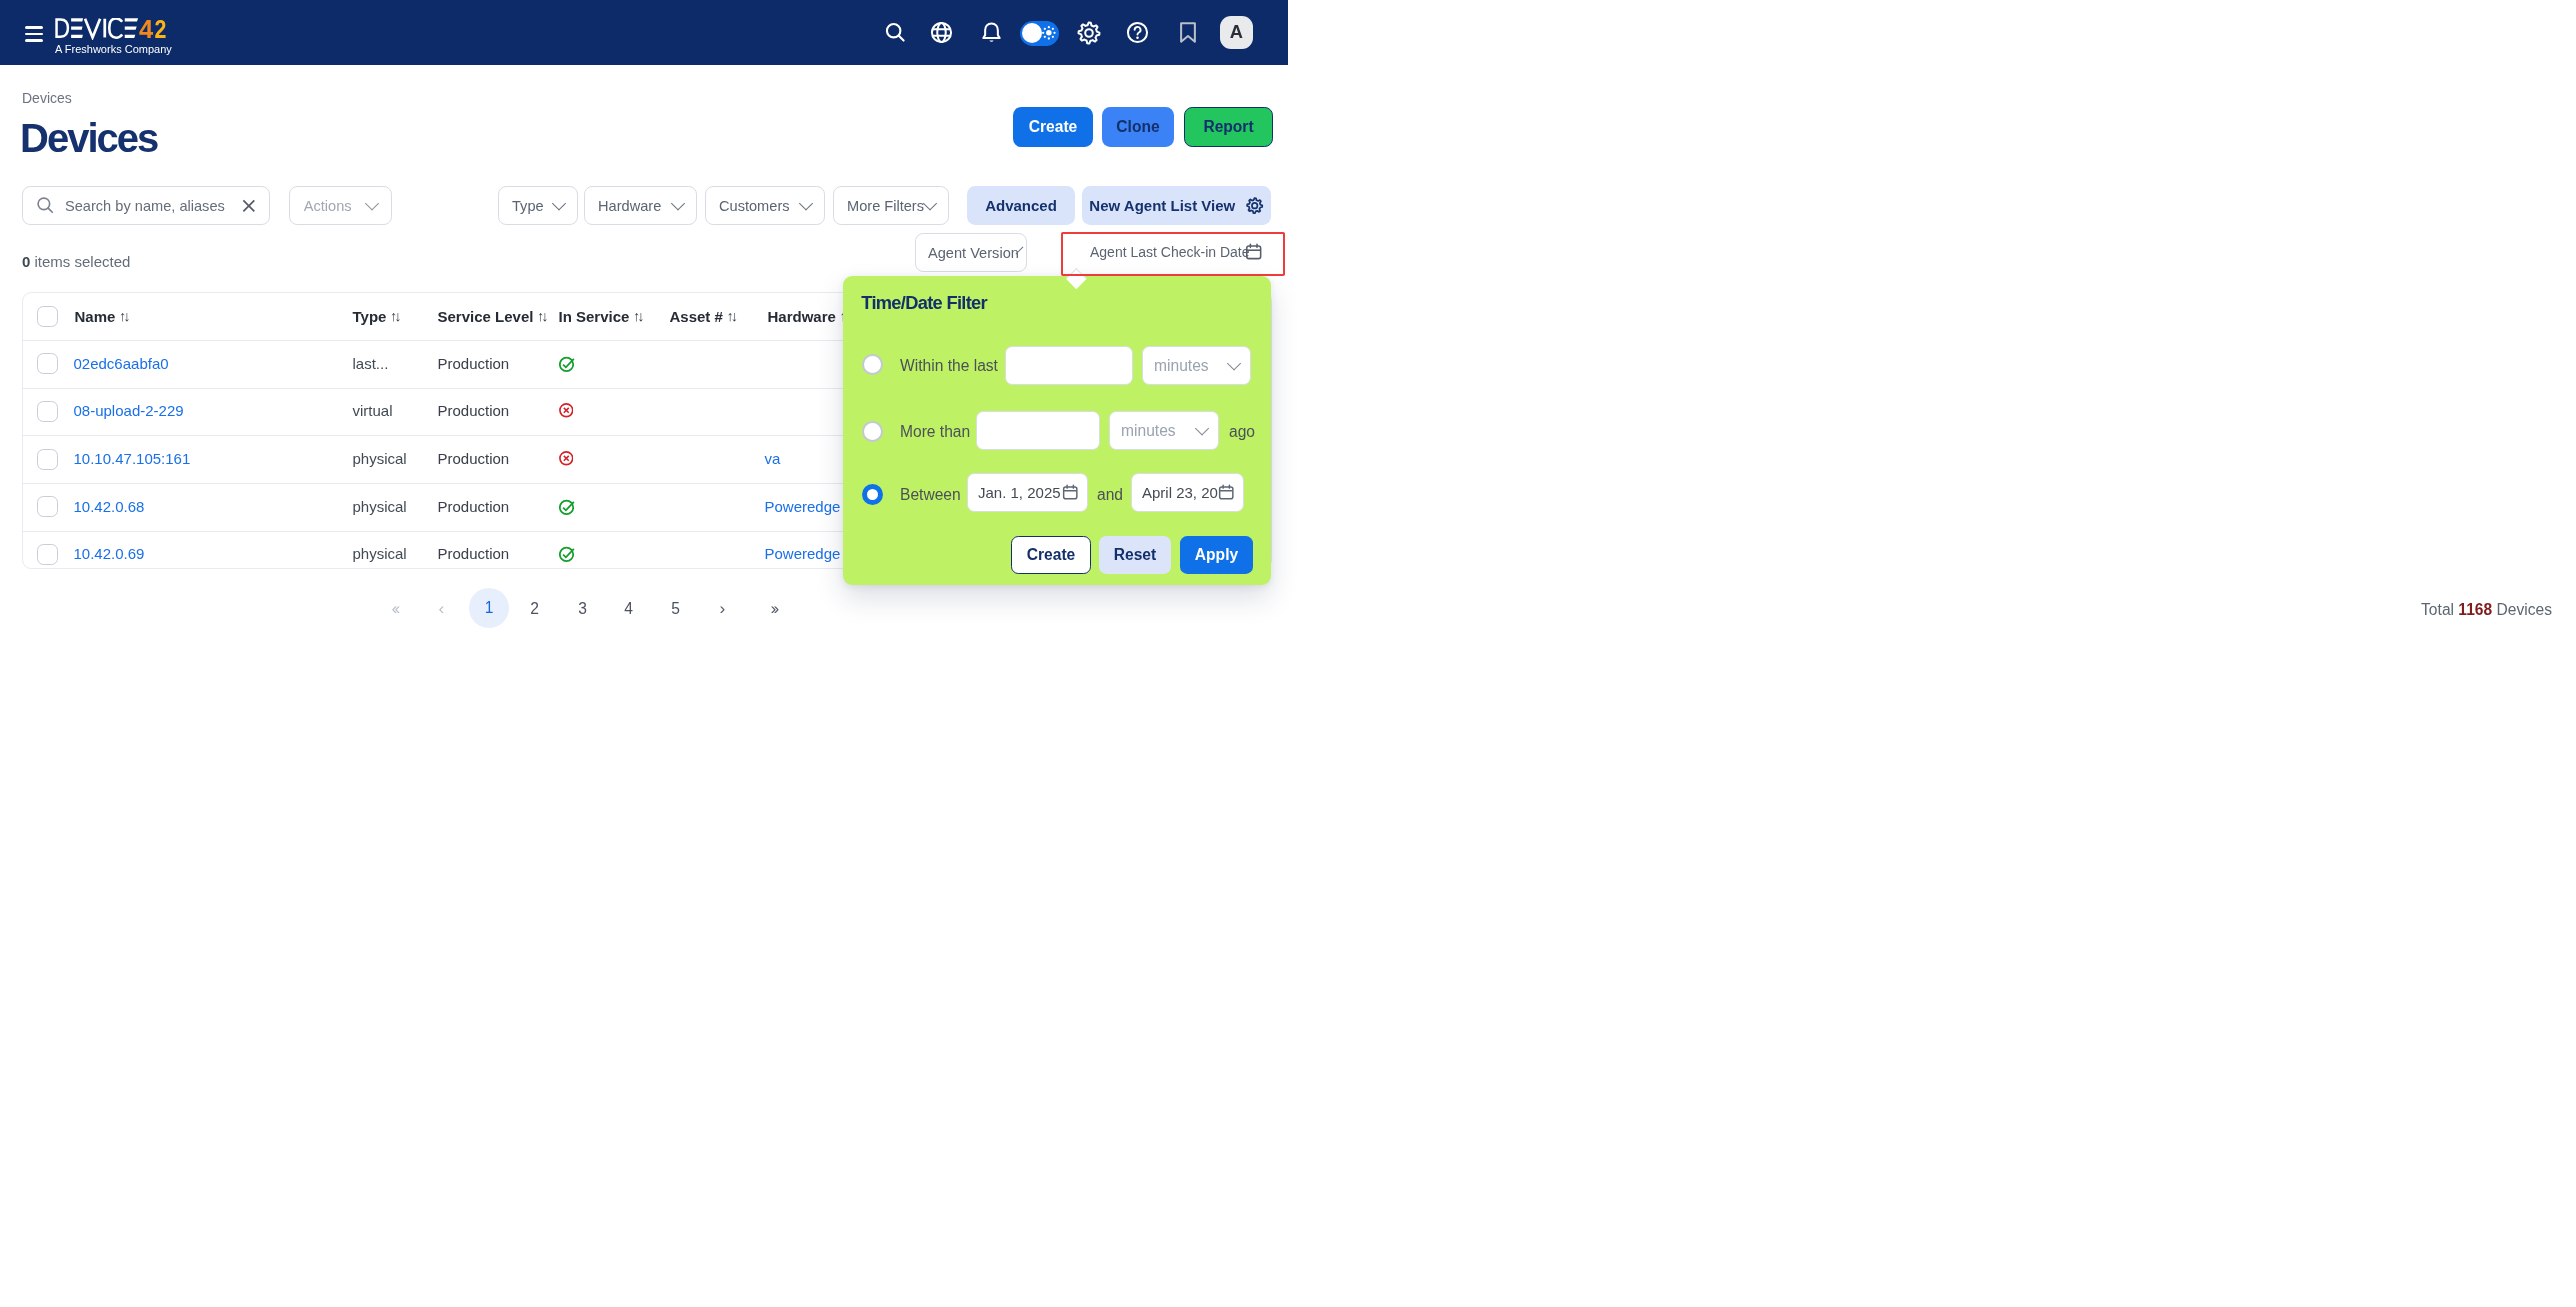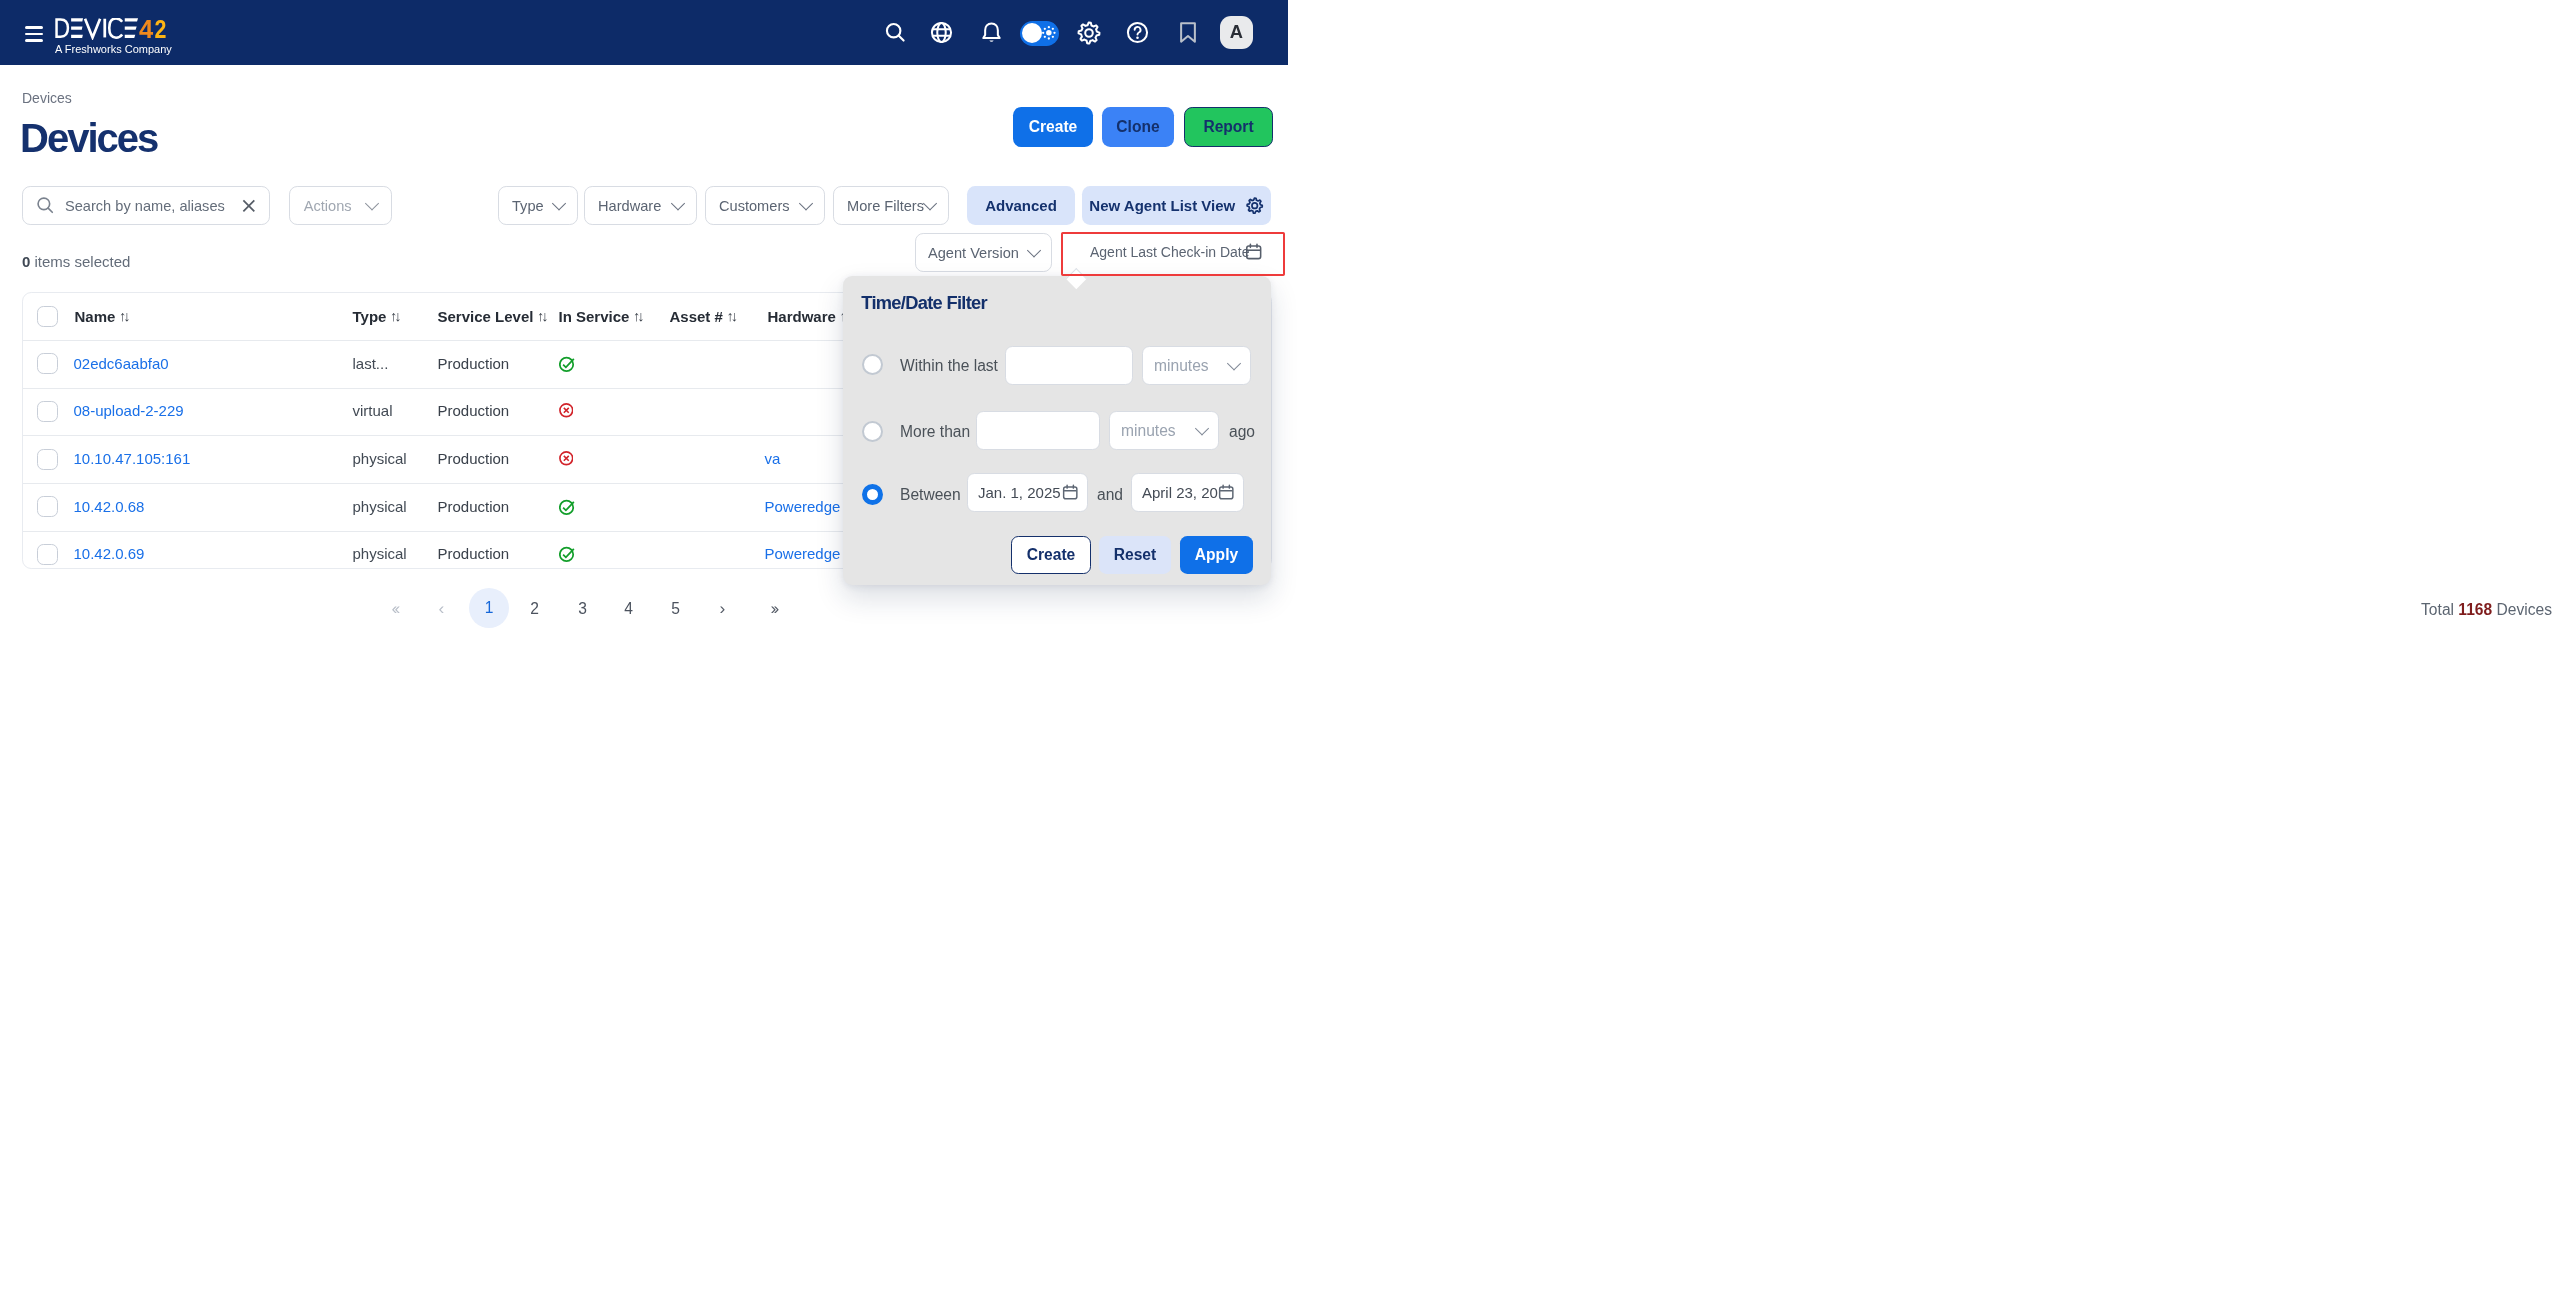"Agent Version" div.fbox { width: 137px -> 112px }
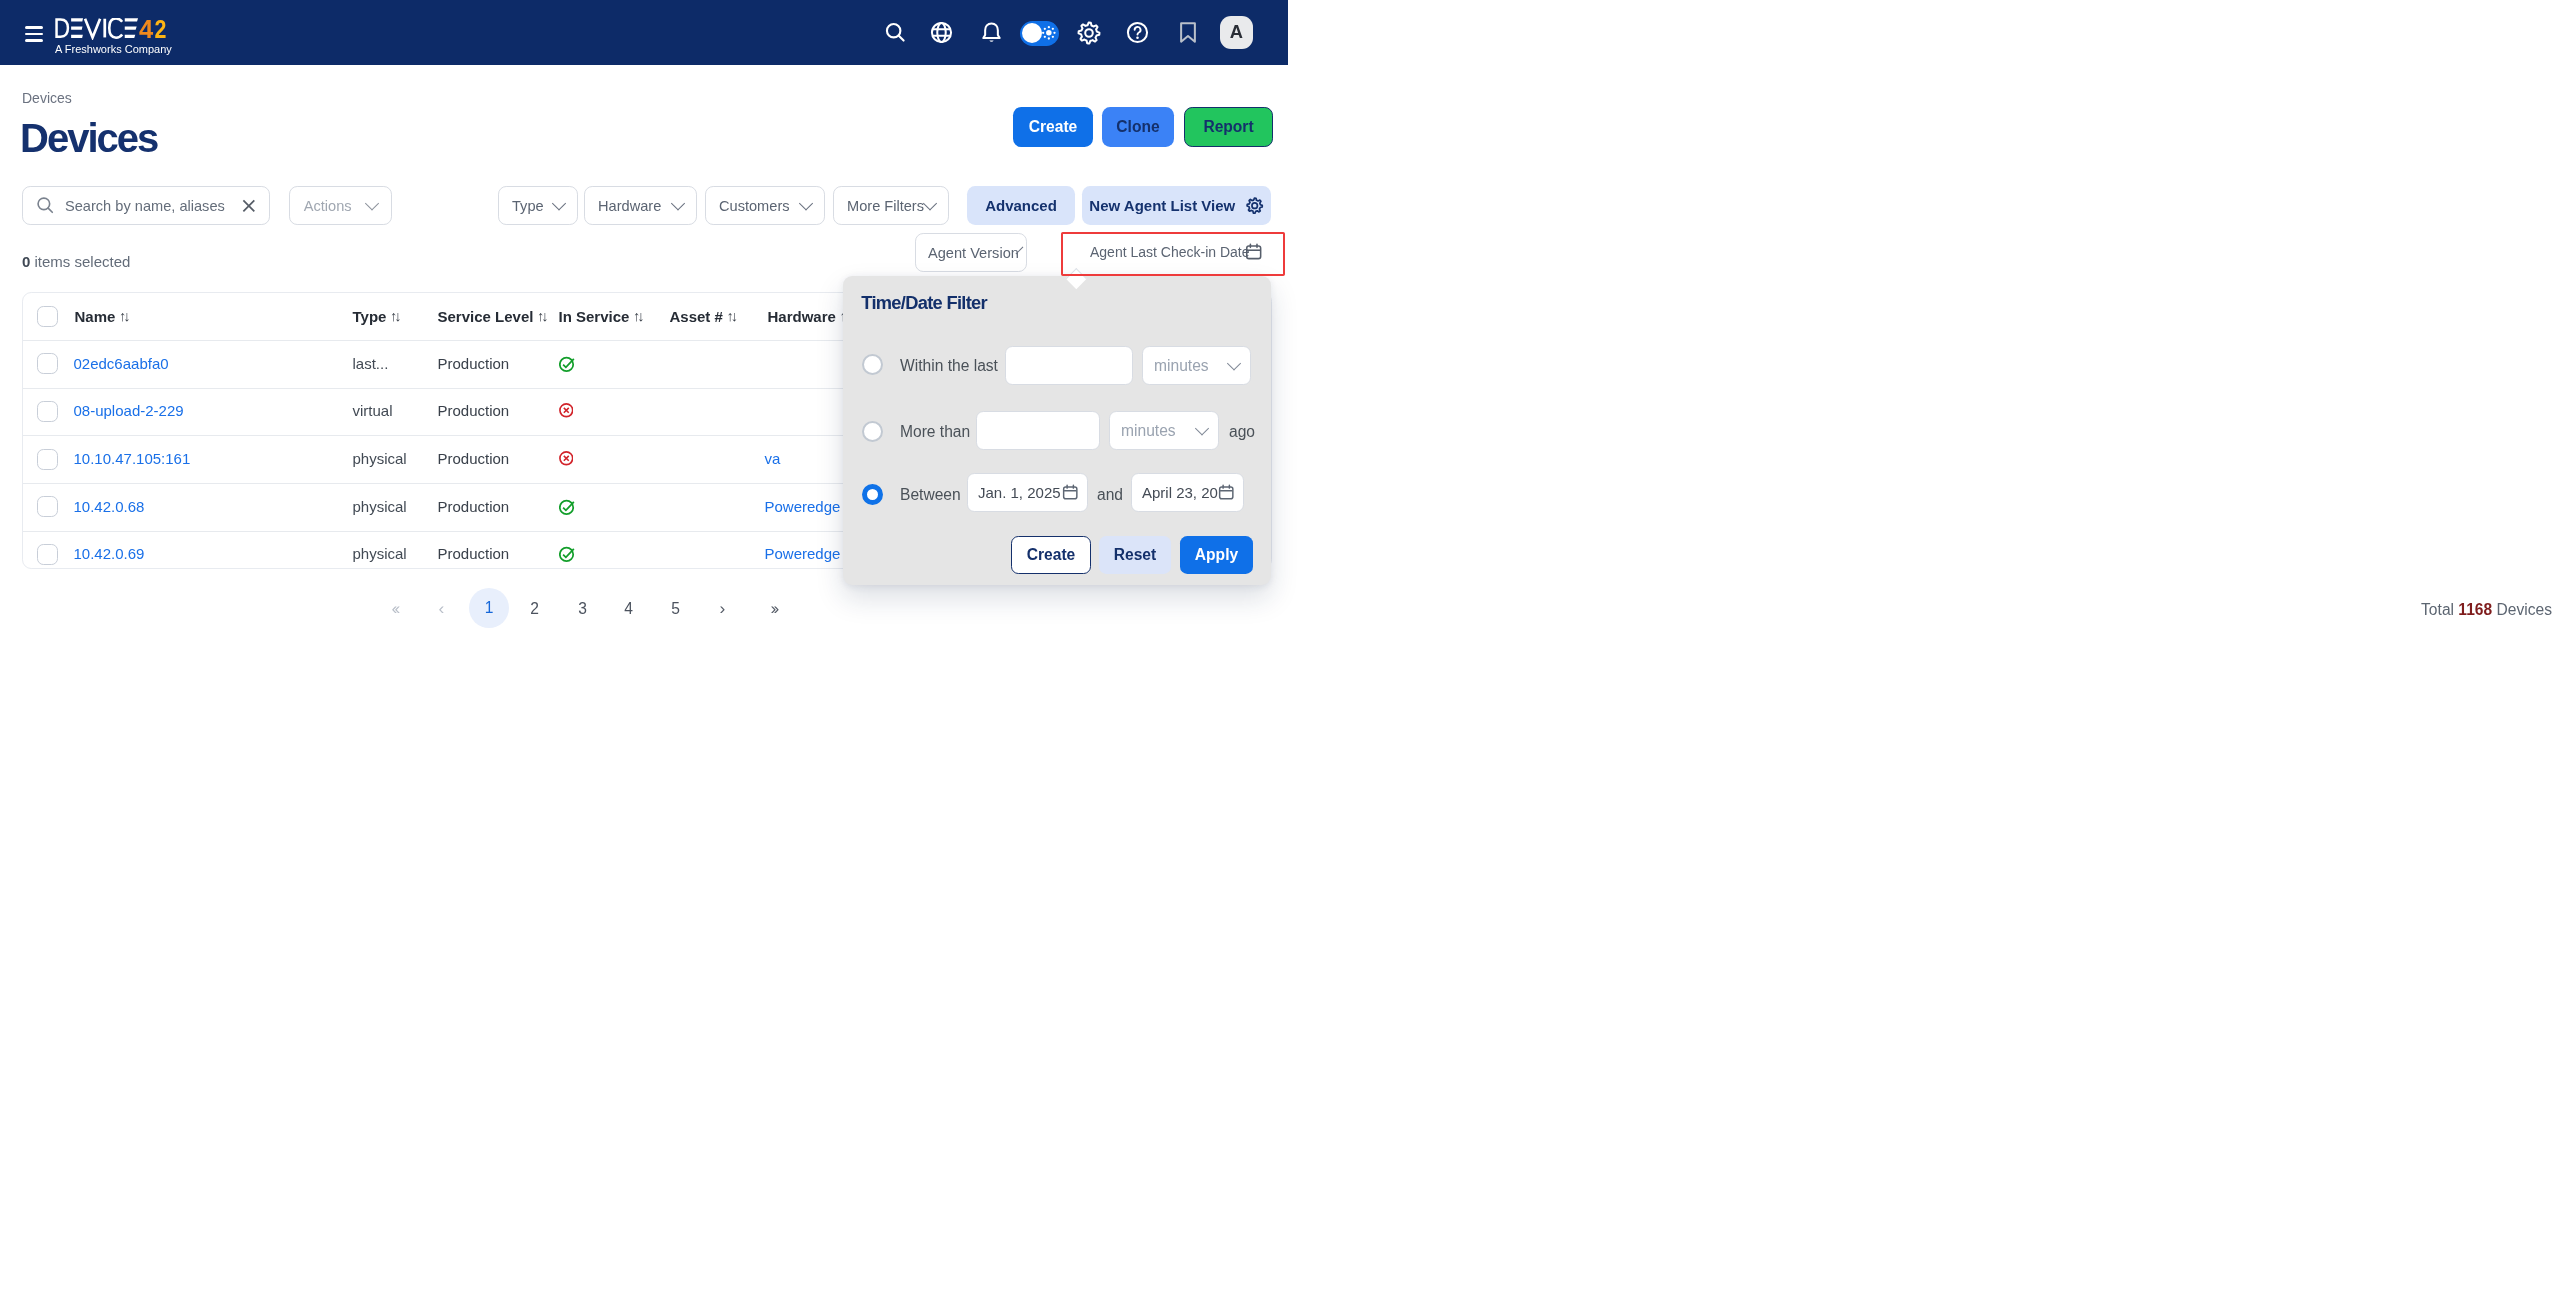"Time/Date Filter" #panel { background: #e5e5e5 -> #bef264 }
